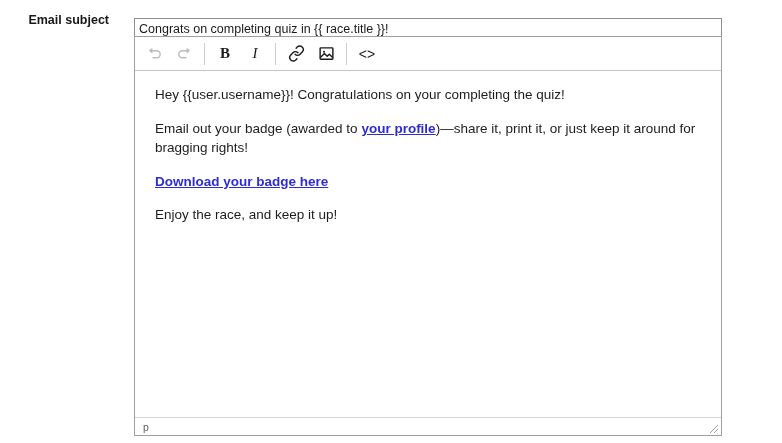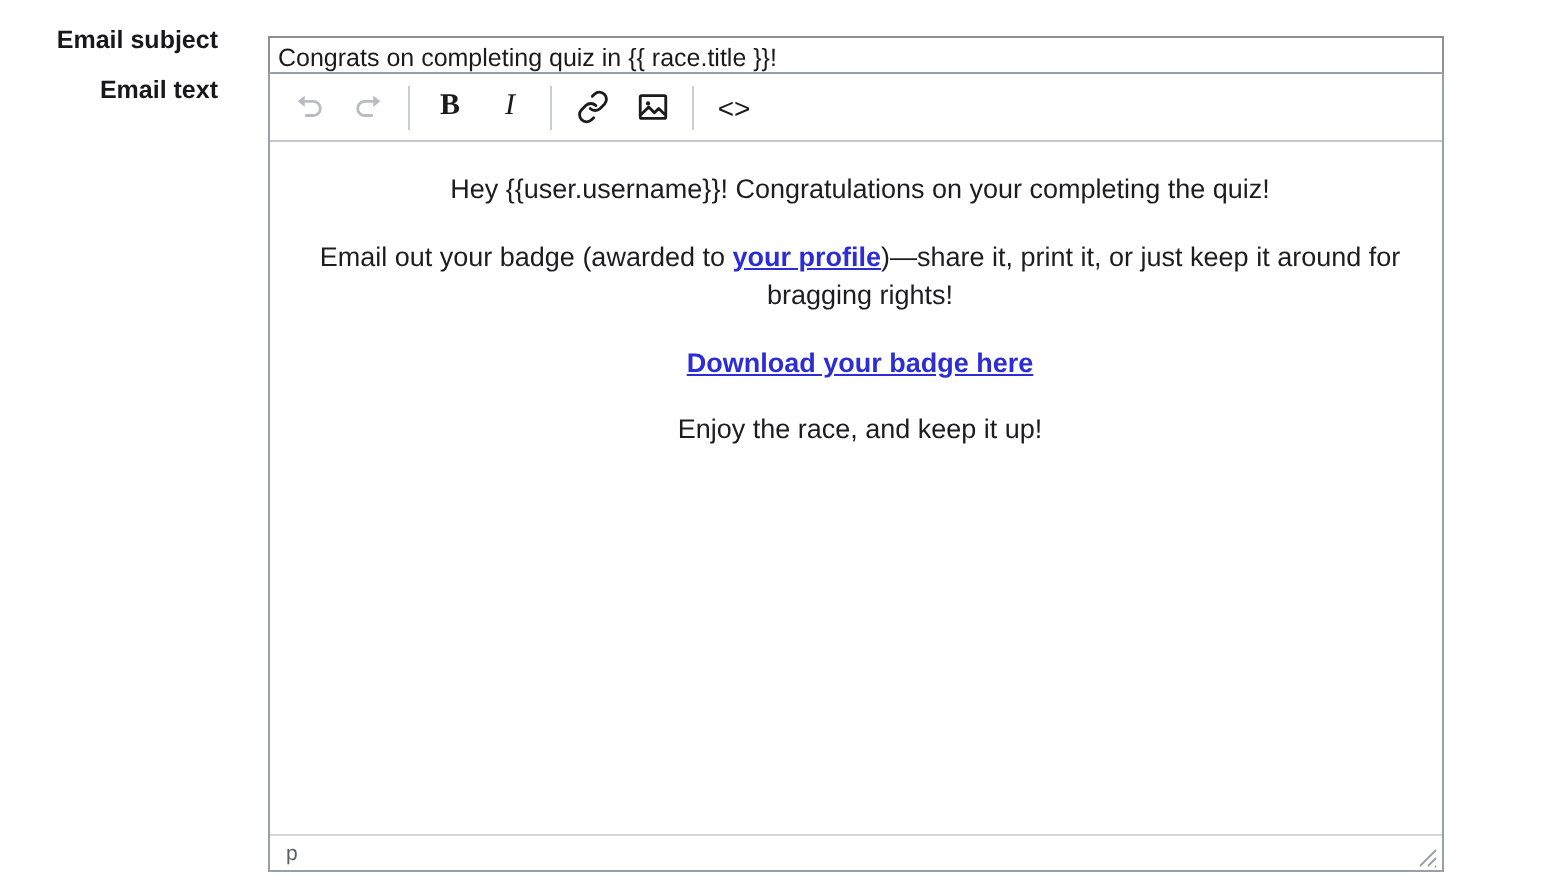"Email text" div.label { html: <div>Email text</div> -> none }
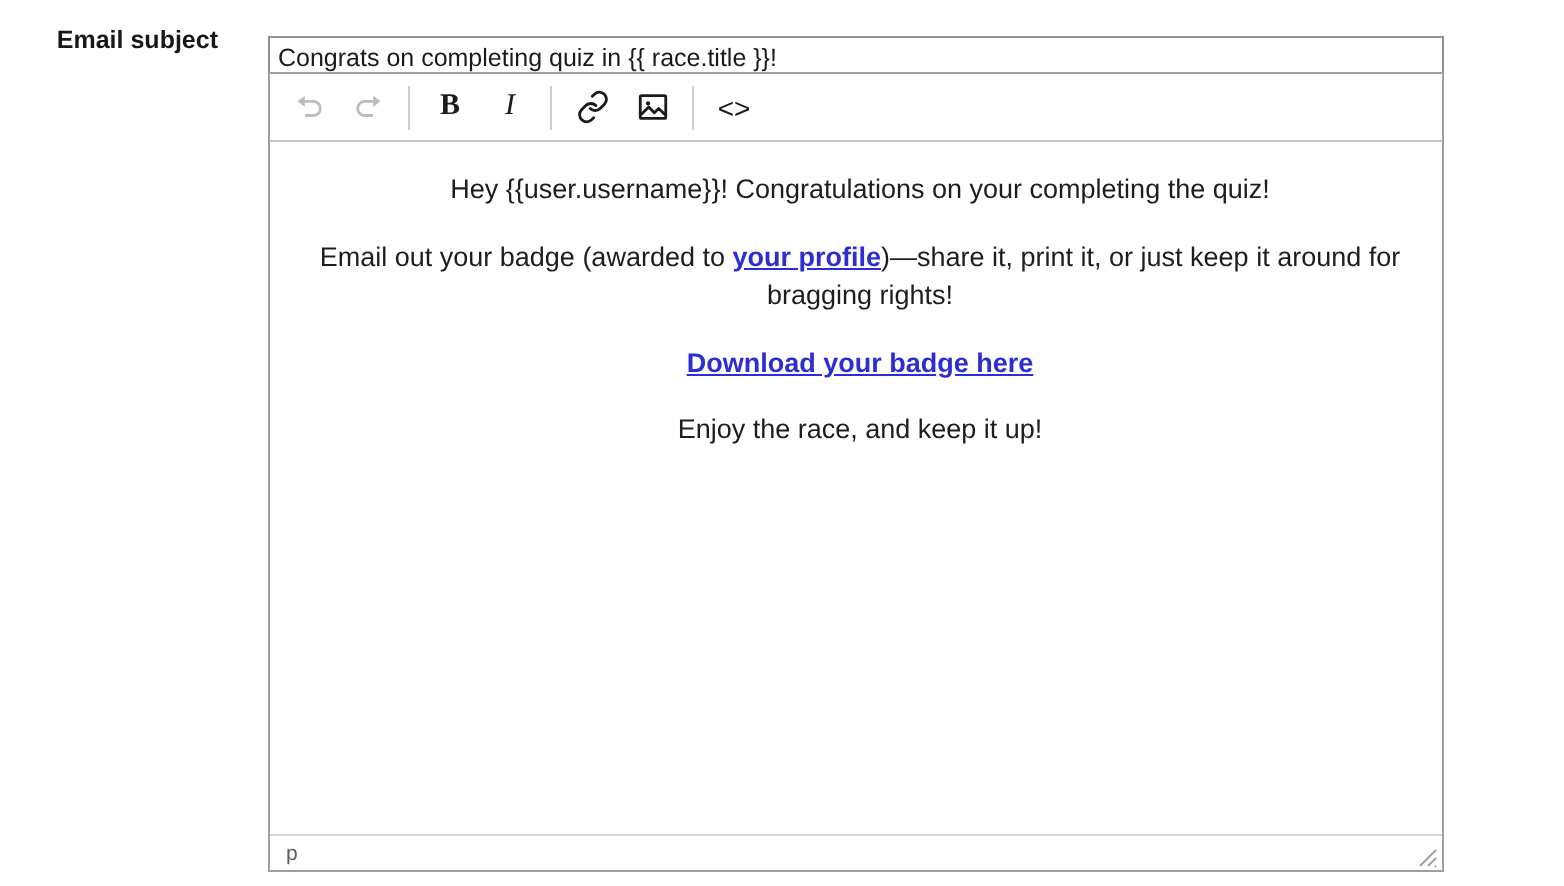"Hey {{user.username}}! Congratulations" .content p { text-align: center -> none }
